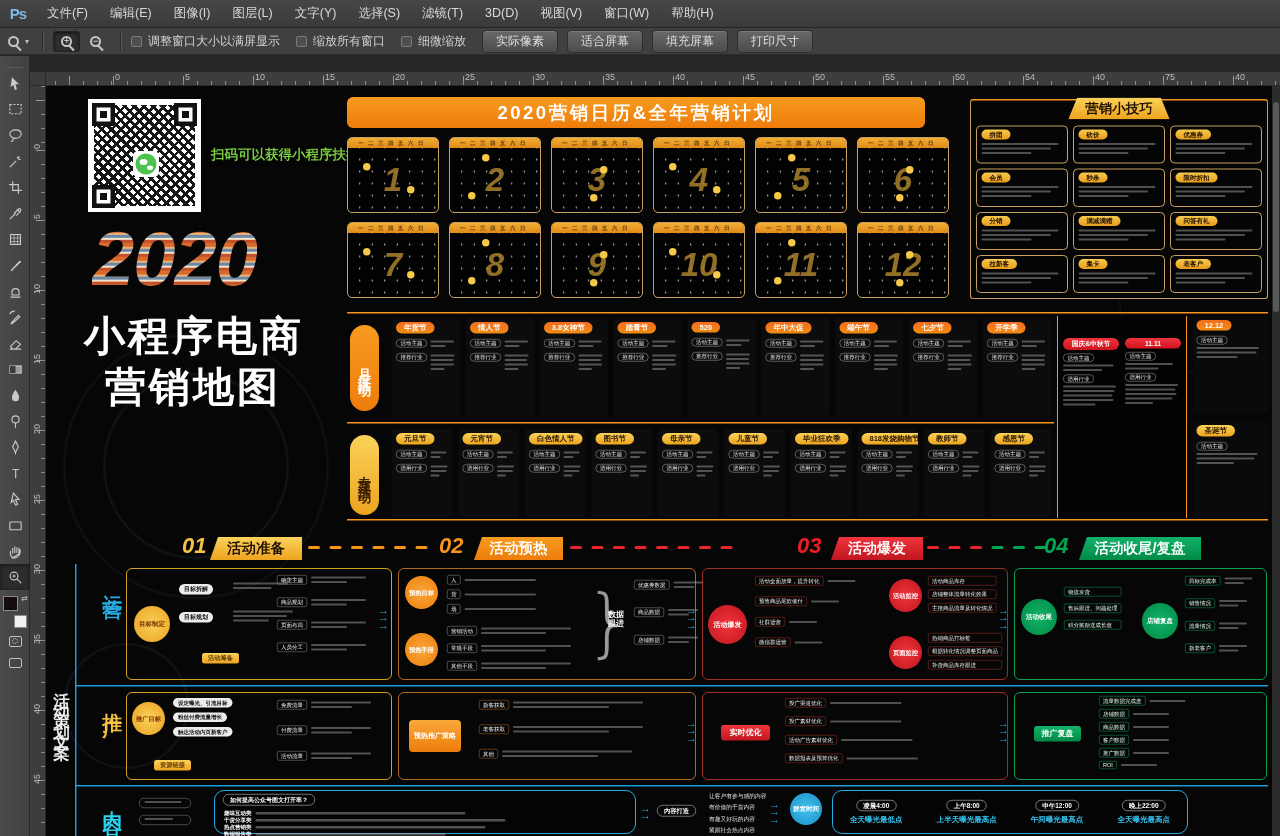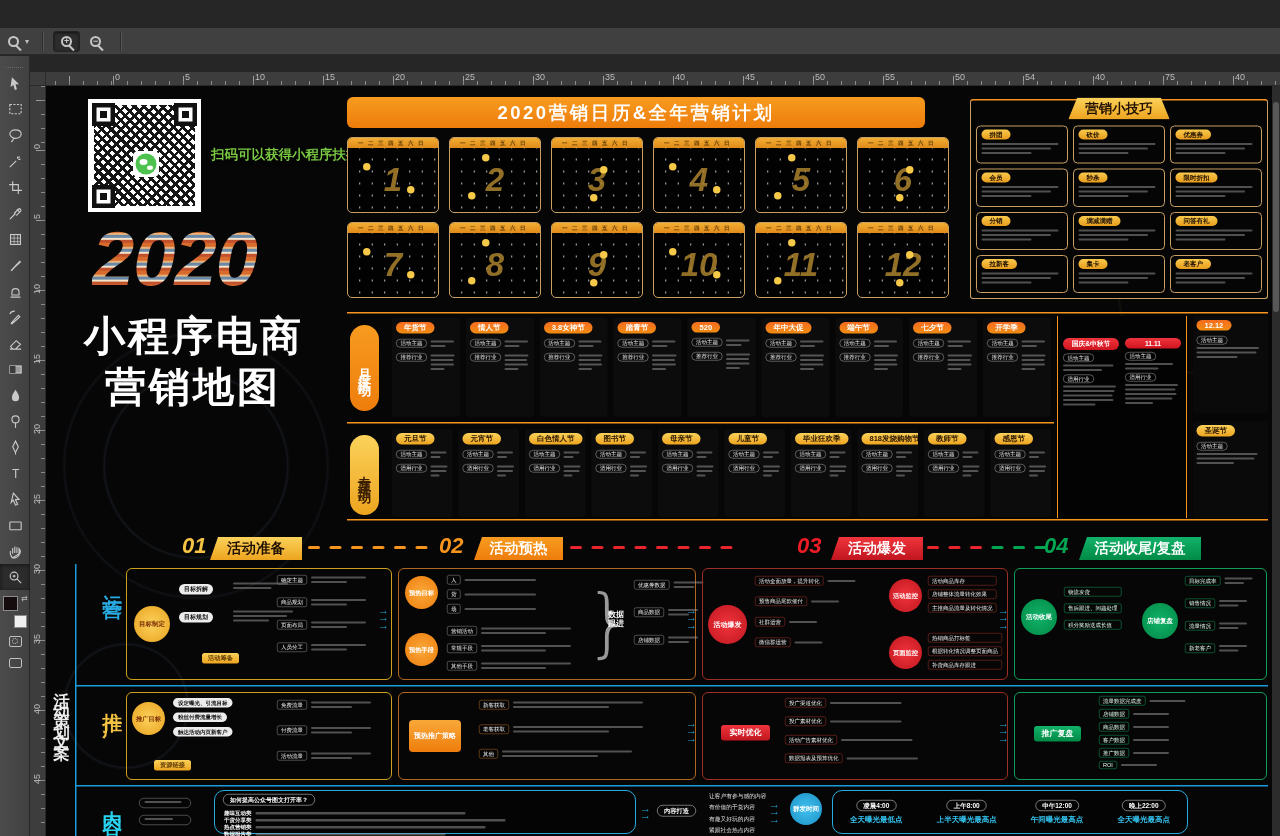"Ps" div.menubar { html: none -> <div> <div>Ps</div> <div> <div>文件(F)</div> <div>编辑(E)</div> <div>图像(I)</div> <div>图层(L)</div> <div>文字(Y)</div> <div>选择(S)</div> <div>滤镜(T)</div> <div>3D(D)</div> <div>视图(V)</div> <div>窗口(W)</div> <div>帮助(H)</div> </div> </div> }
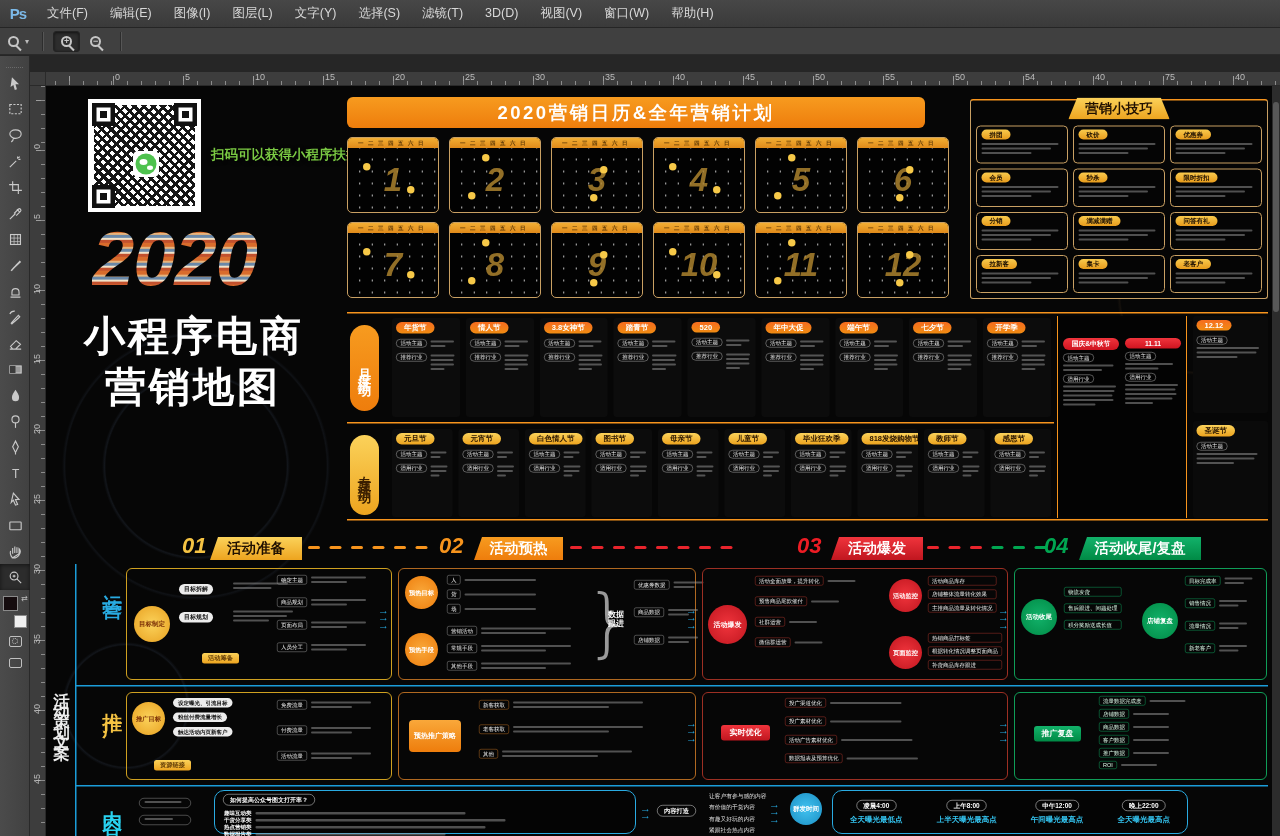"调整窗口大小以满屏显示" span { html: none -> <span> <span> <span></span> <span>调整窗口大小以满屏显示</span> </span> <span> <span></span> <span>缩放所有窗口</span> </span> <span> <span></span> <span>细微缩放</span> </span> </span> }
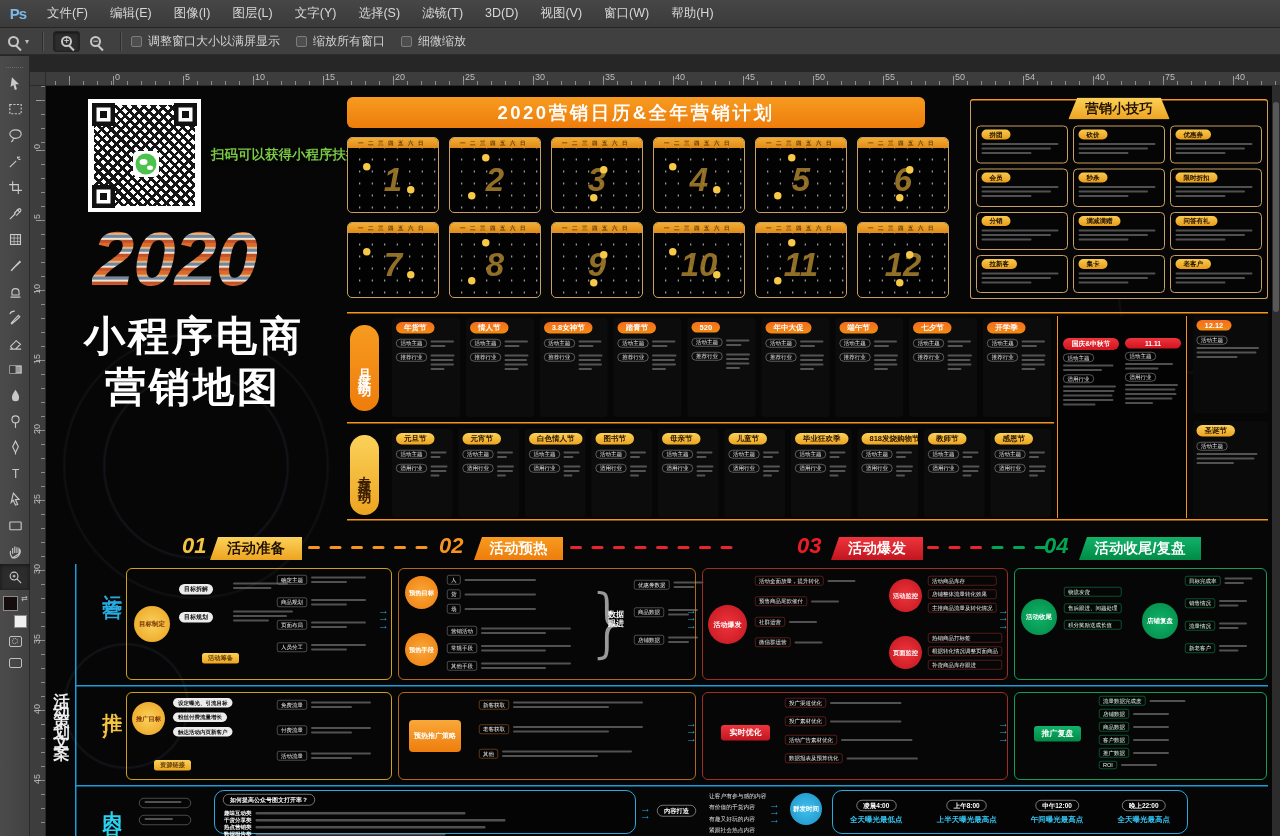"实际像素" span { html: none -> <span> <span>实际像素</span> <span>适合屏幕</span> <span>填充屏幕</span> <span>打印尺寸</span> </span> }
